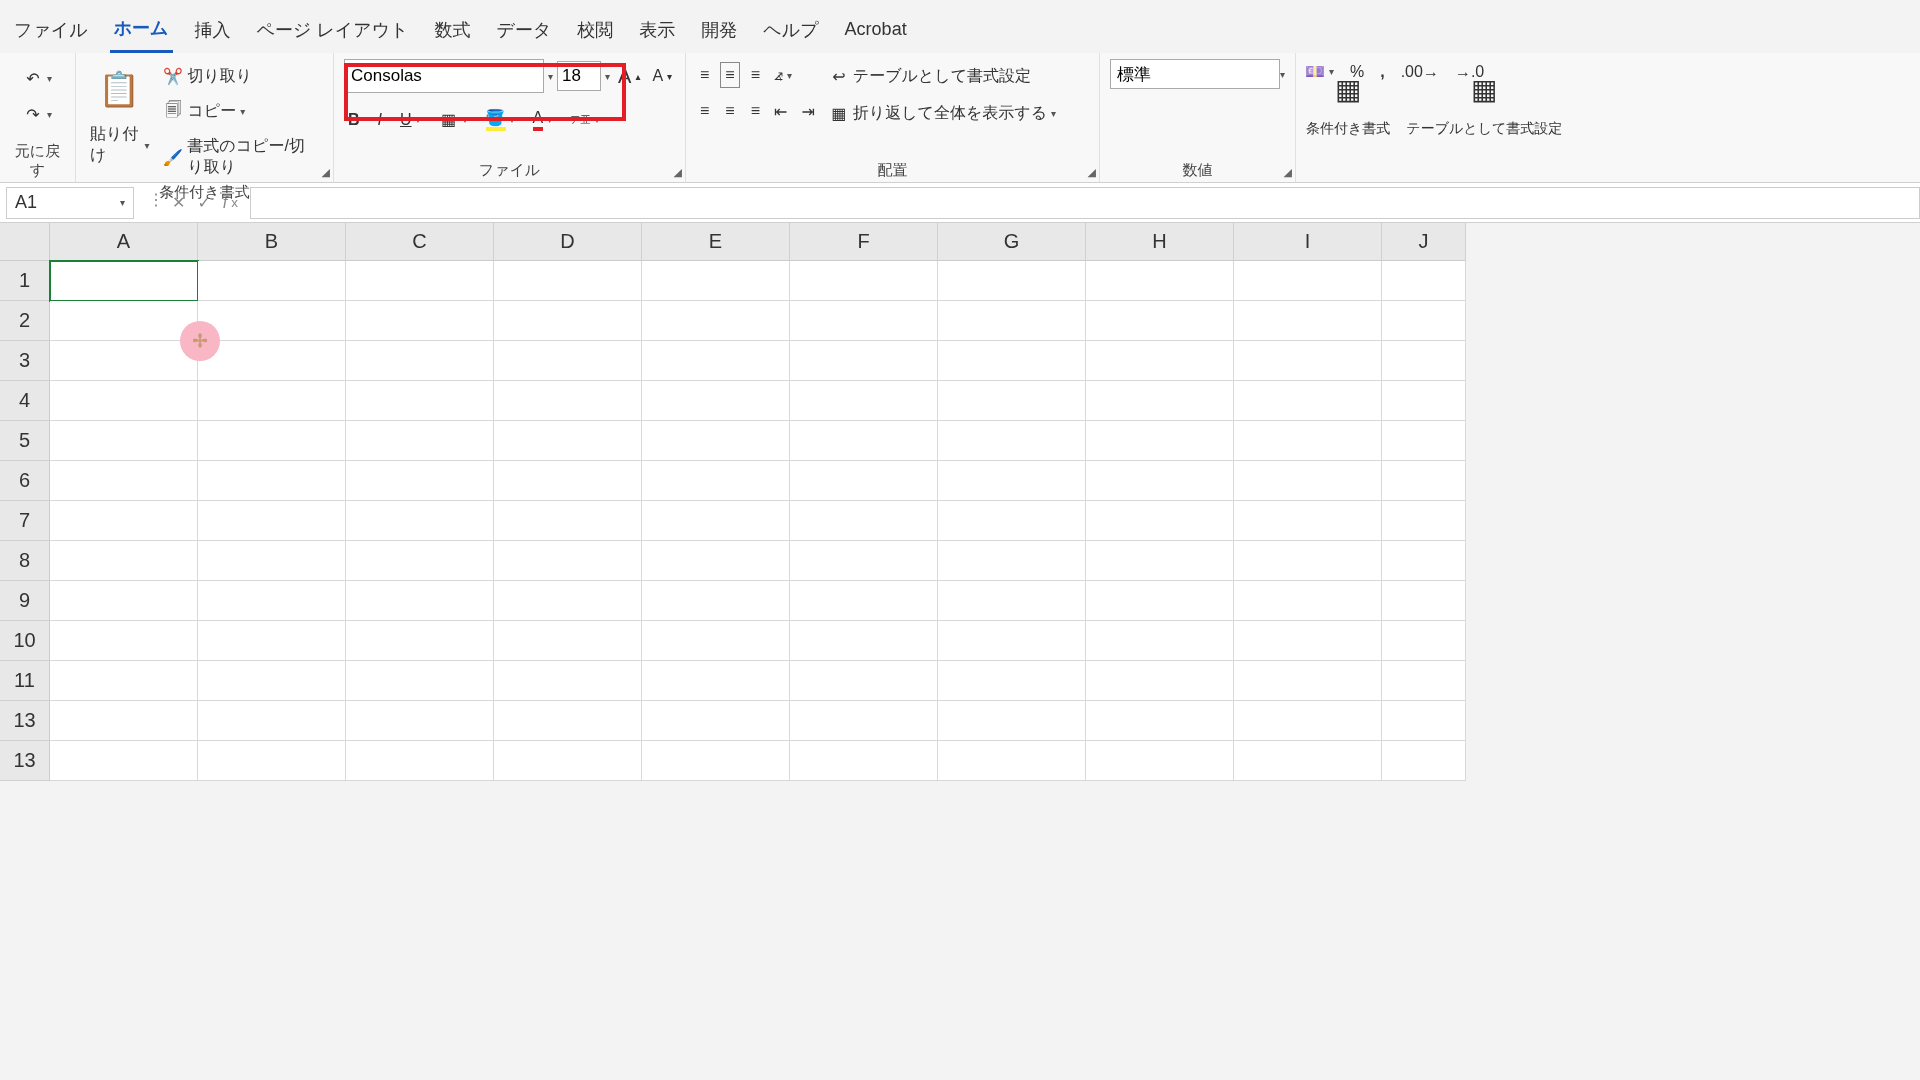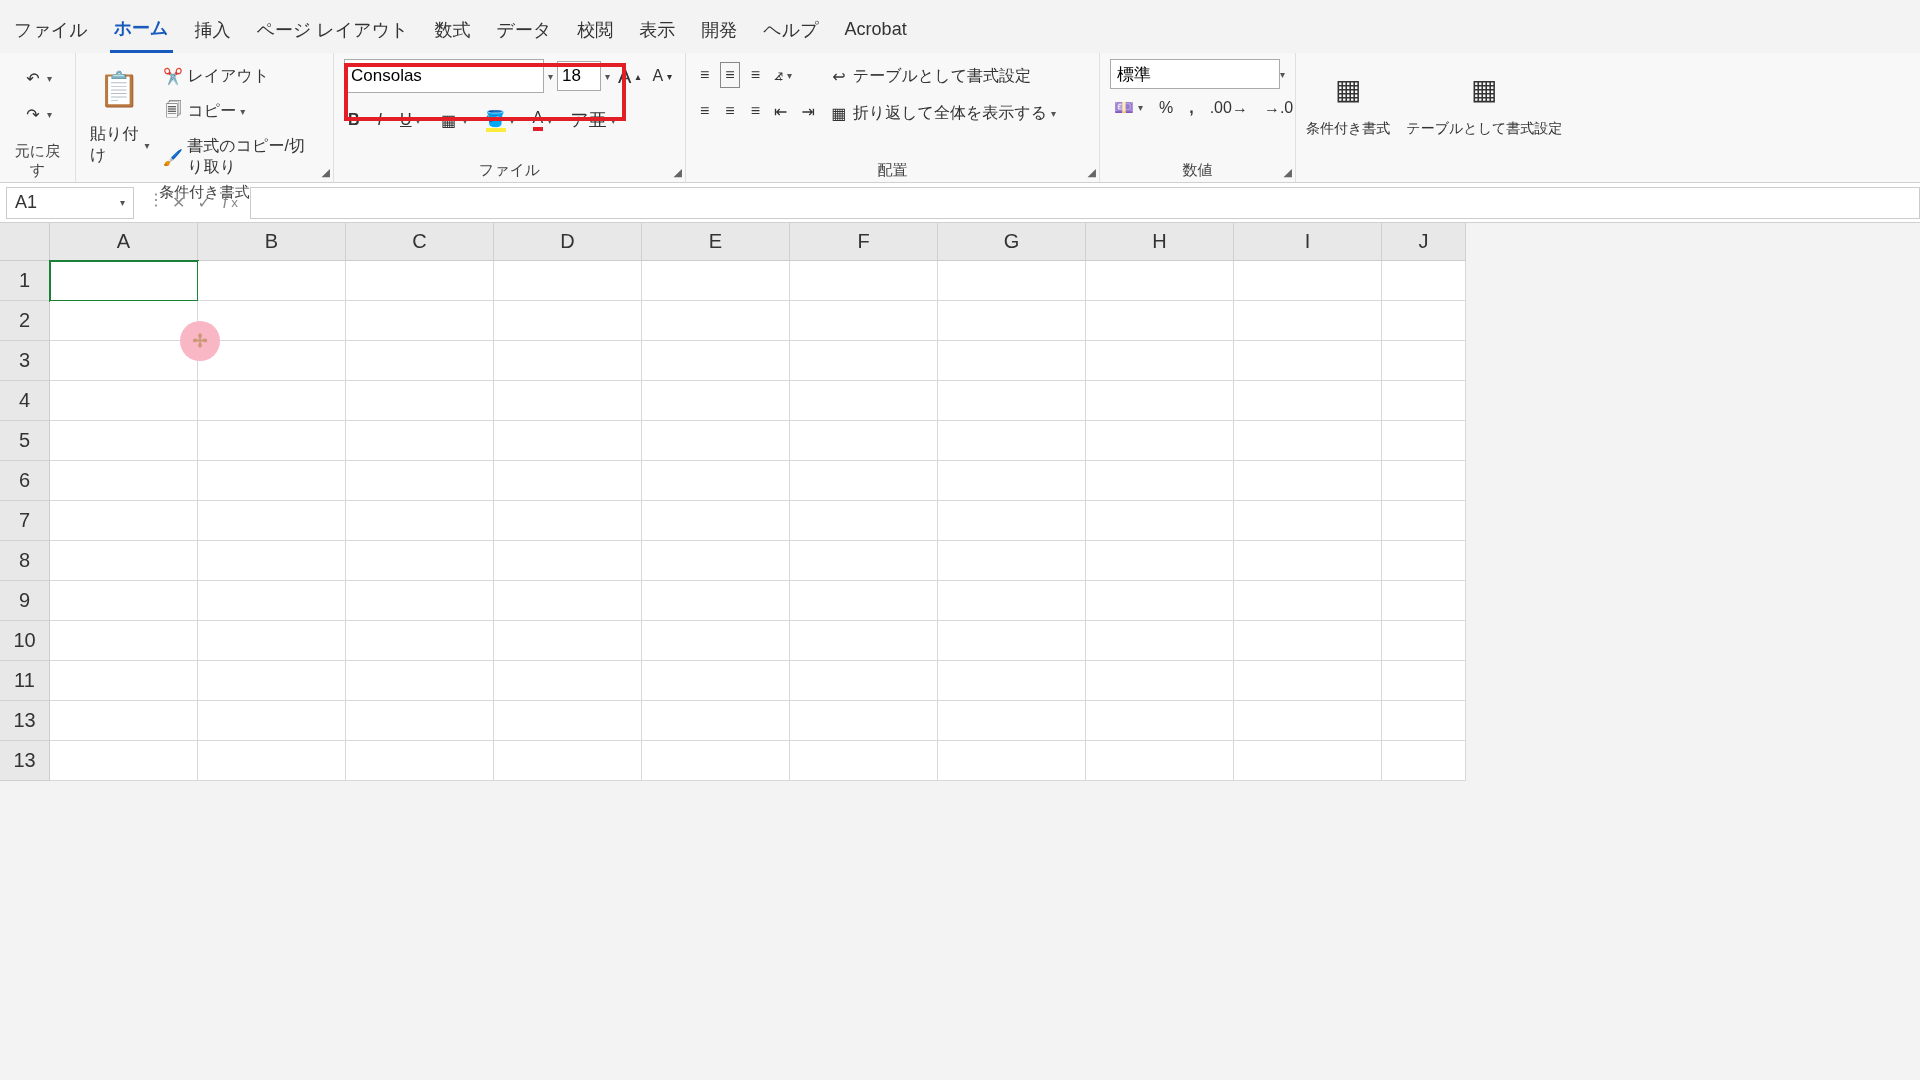"レイアウト" span { text: レイアウト -> 切り取り }
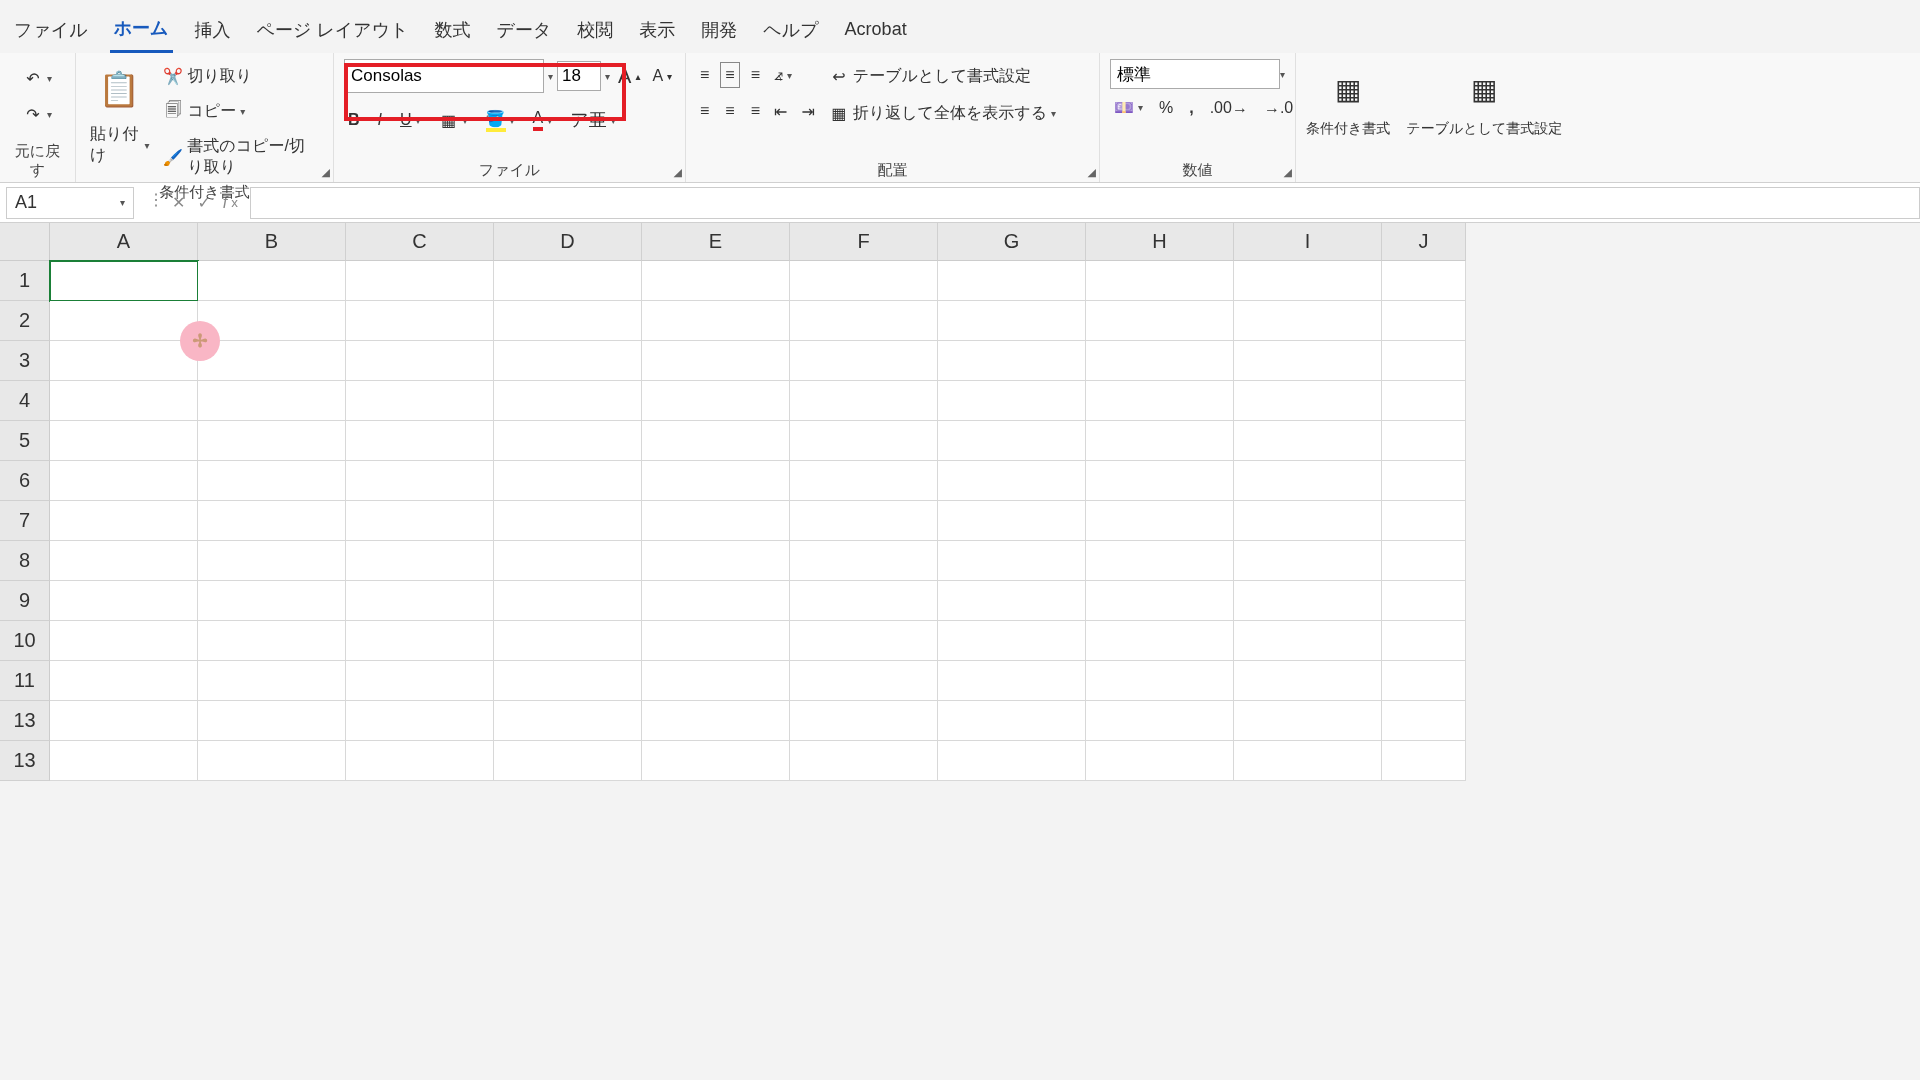"標準" div.group-body { flex-direction: column -> row; gap: 6px -> 16px }
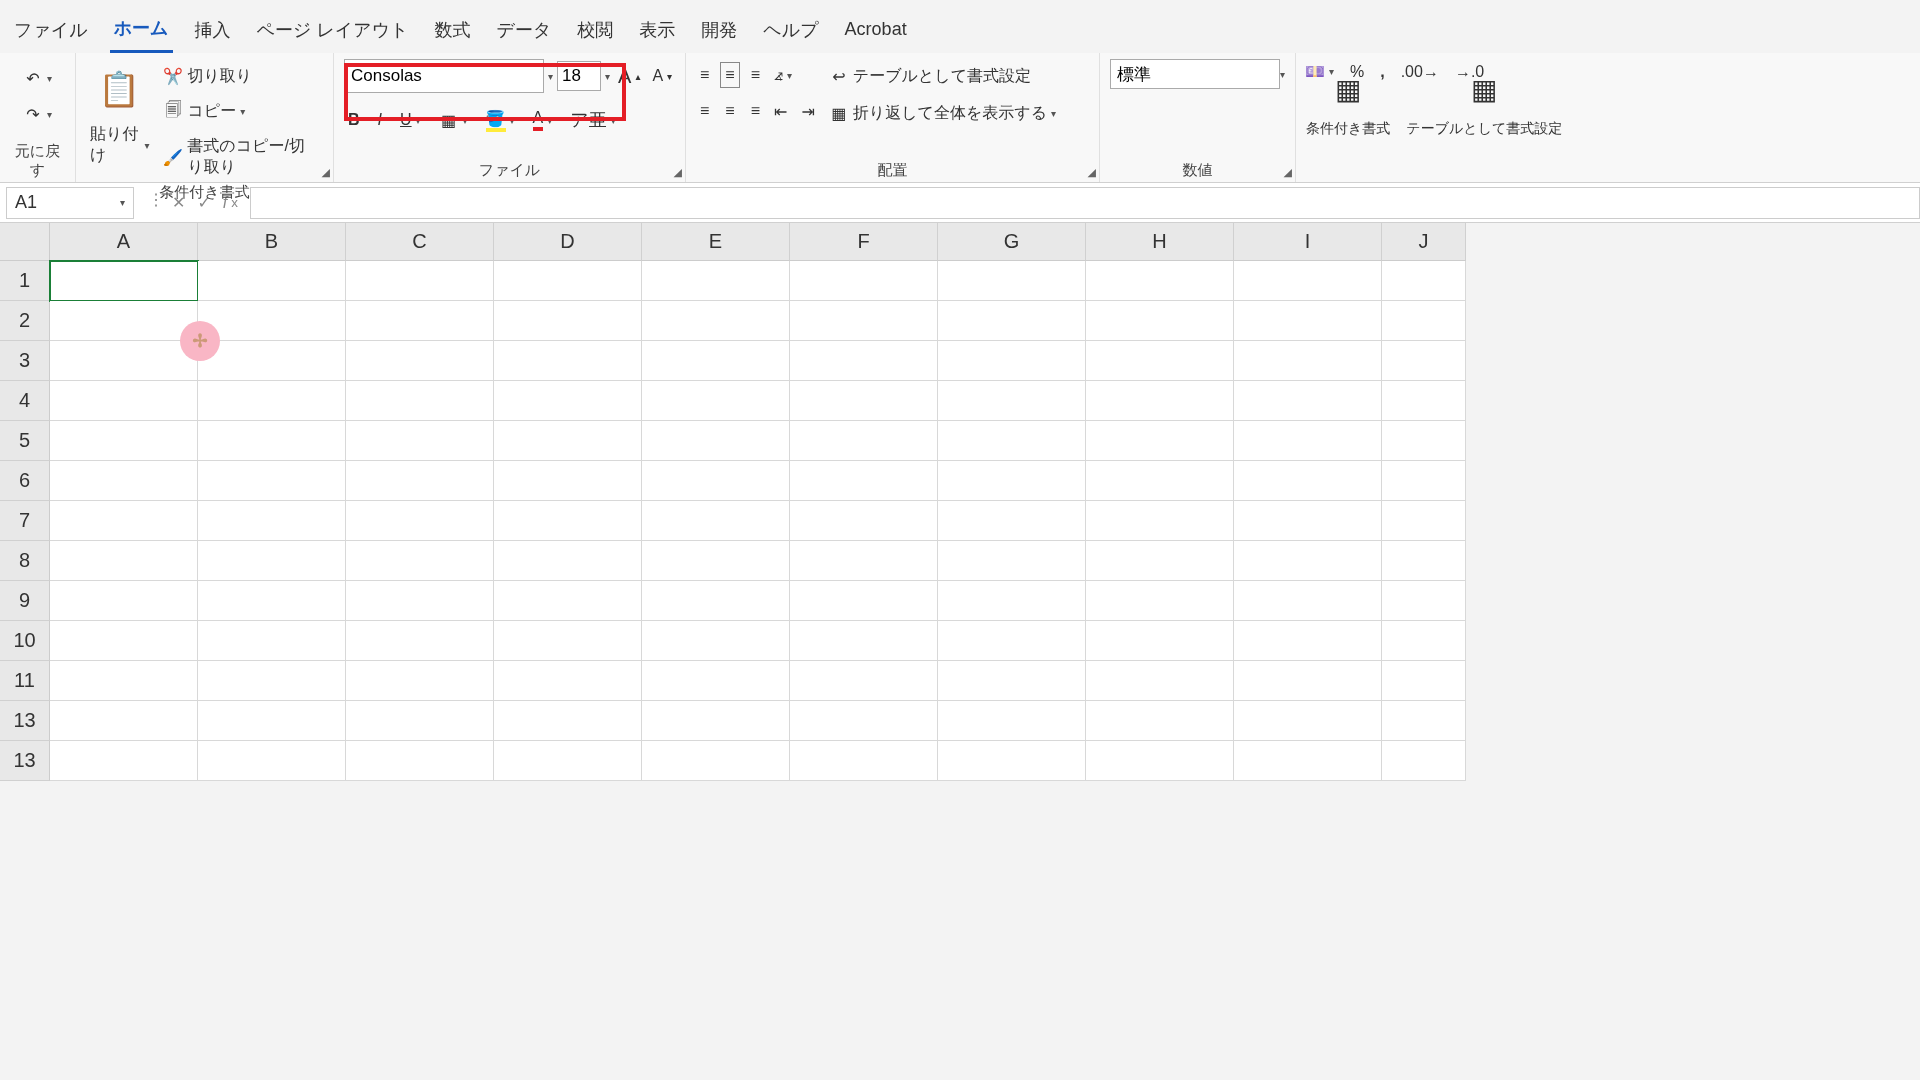"ア亜" span { font-size: 18px -> 10px }
